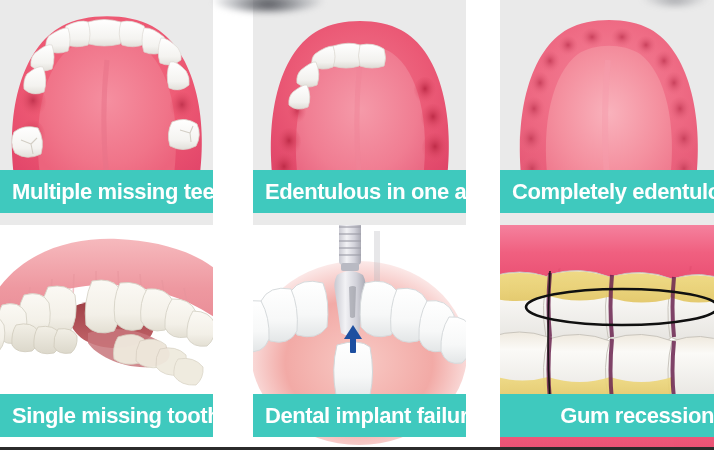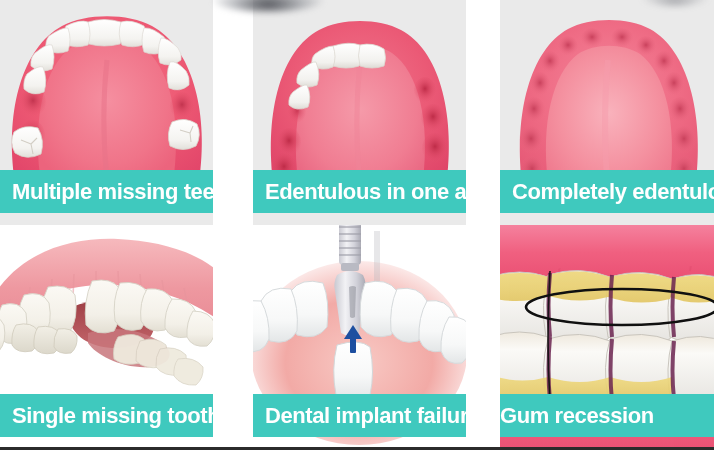"Gum recession" .label-text.center { text-align: left -> right }
